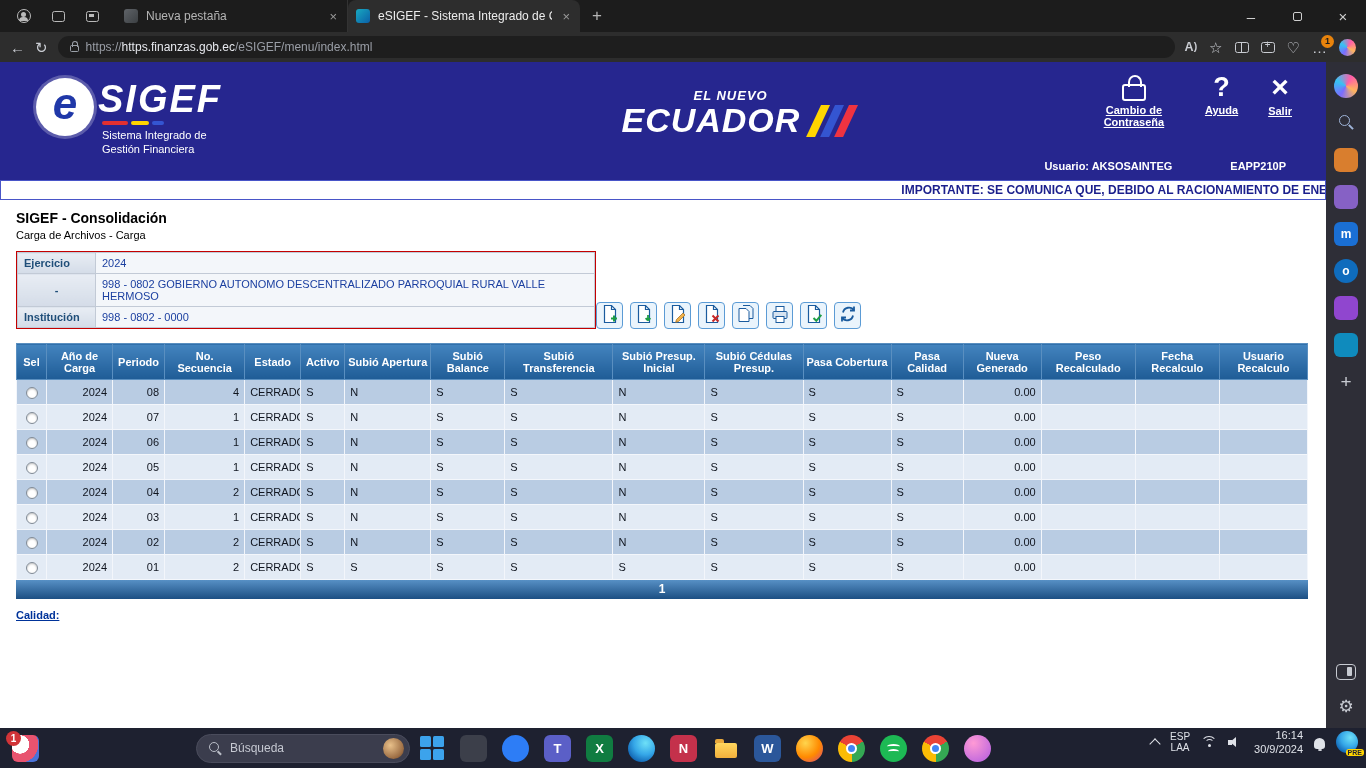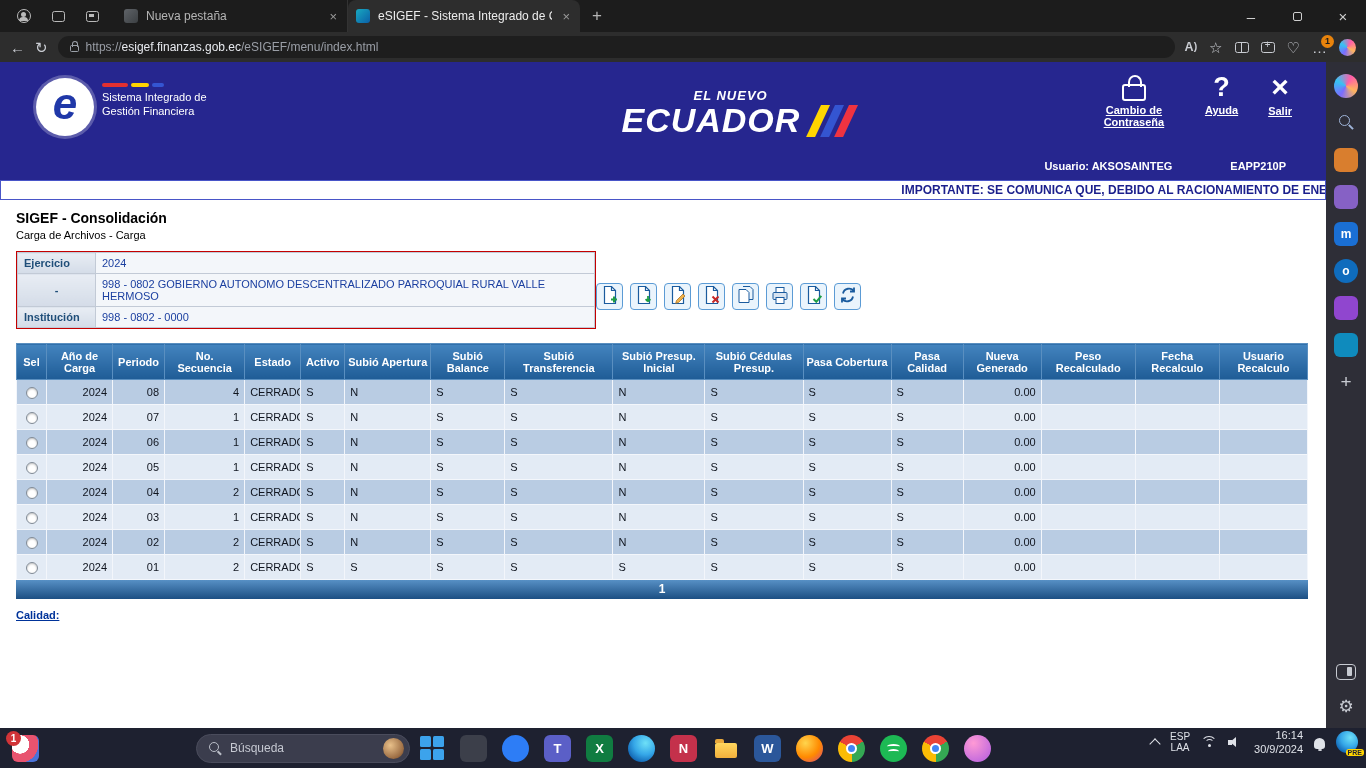"esigef.finanzas.gob.ec" b { text: esigef.finanzas.gob.ec -> https.finanzas.gob.ec }
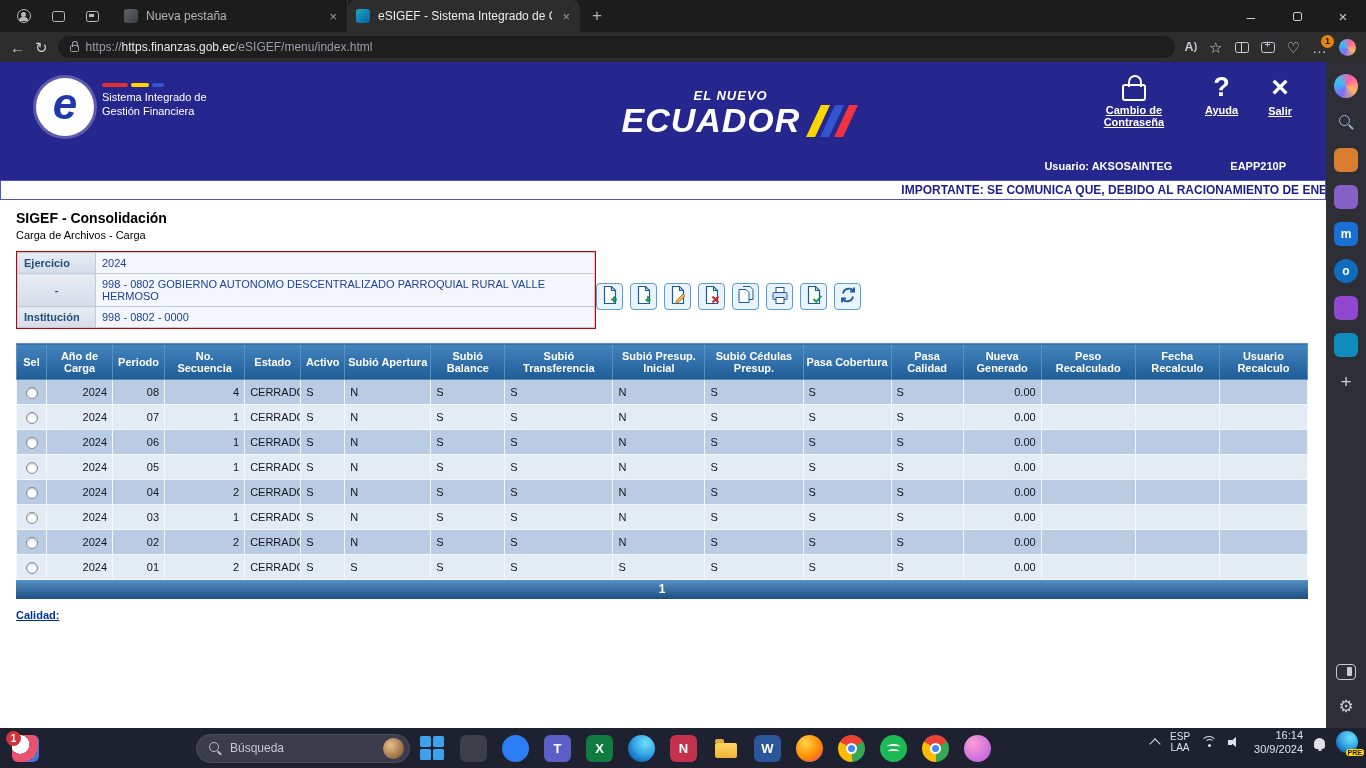"SIGEF" div.logo-sigef { html: none -> <div>SIGEF</div> }
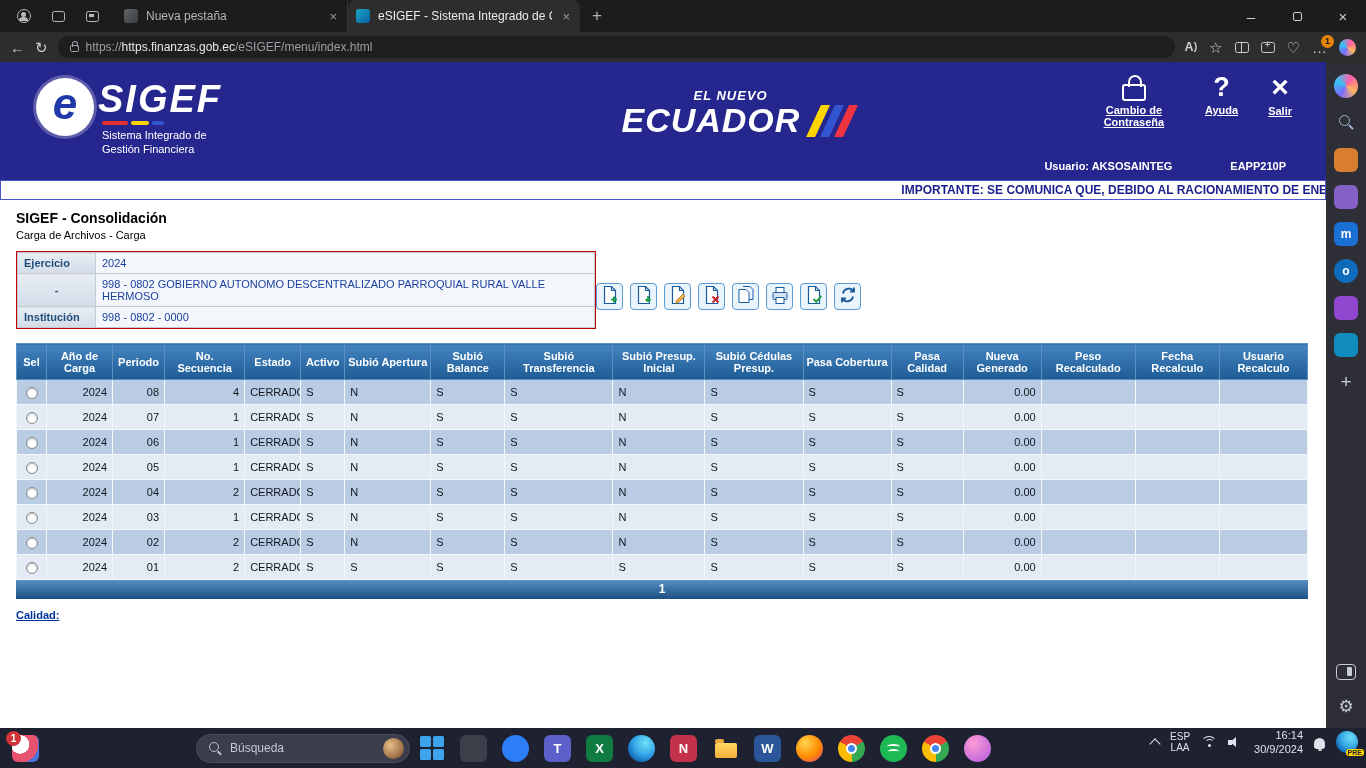"Ejercicio" .form-row { align-items: flex-start -> flex-end }
